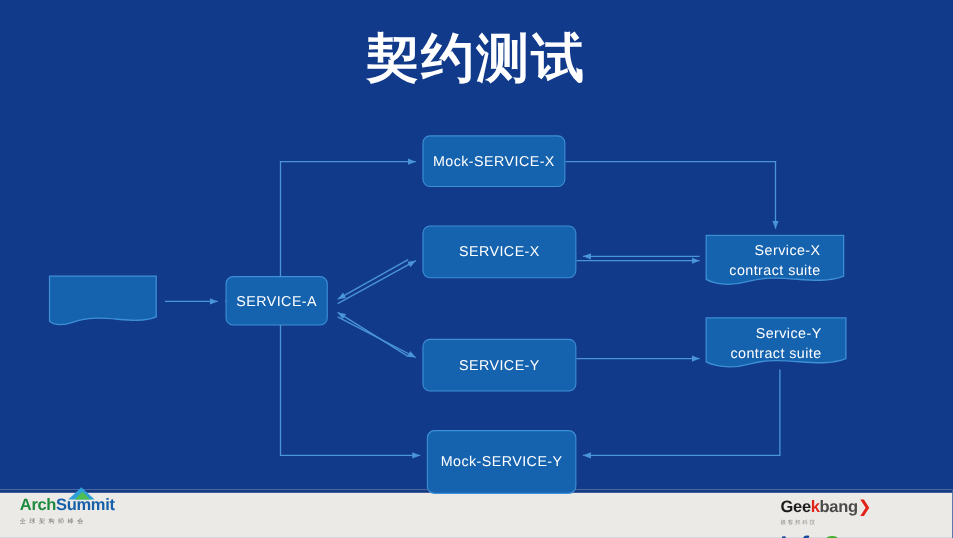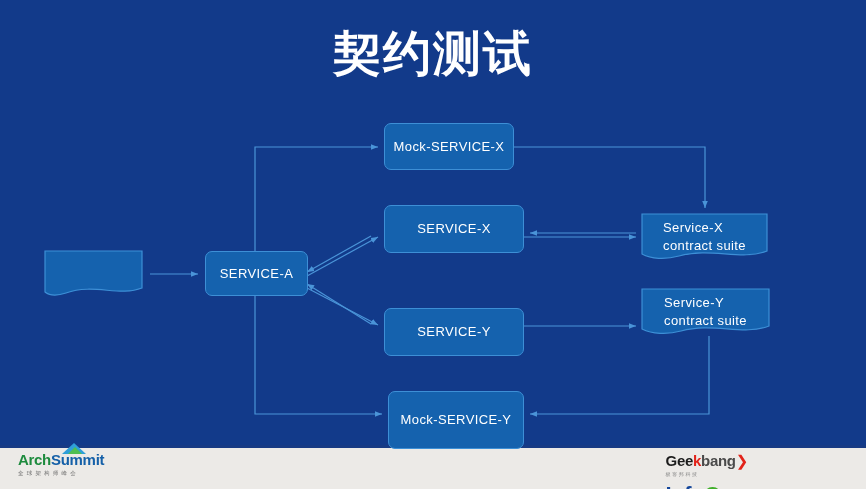"Mock-SERVICE-X" .node { text-align: left -> right }
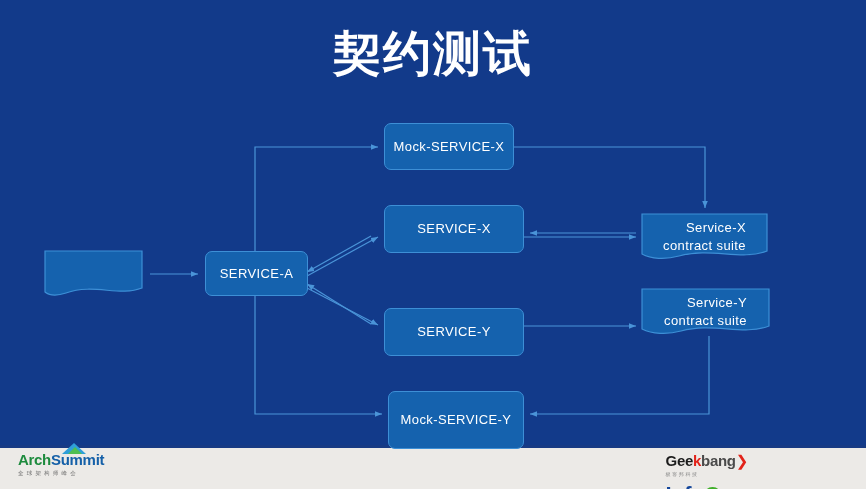"SERVICE-A" #n-service-a { width: 103px -> 93px }
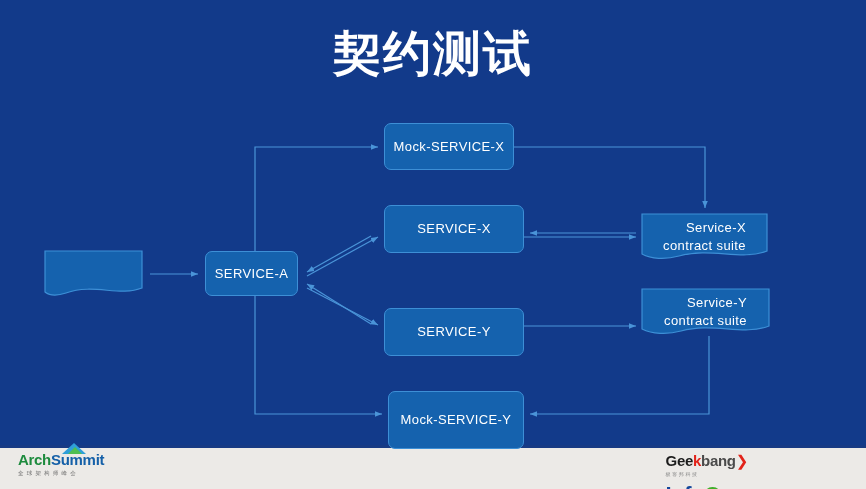"ArchSummit" #footer-inner { padding-left: none -> 44px }
